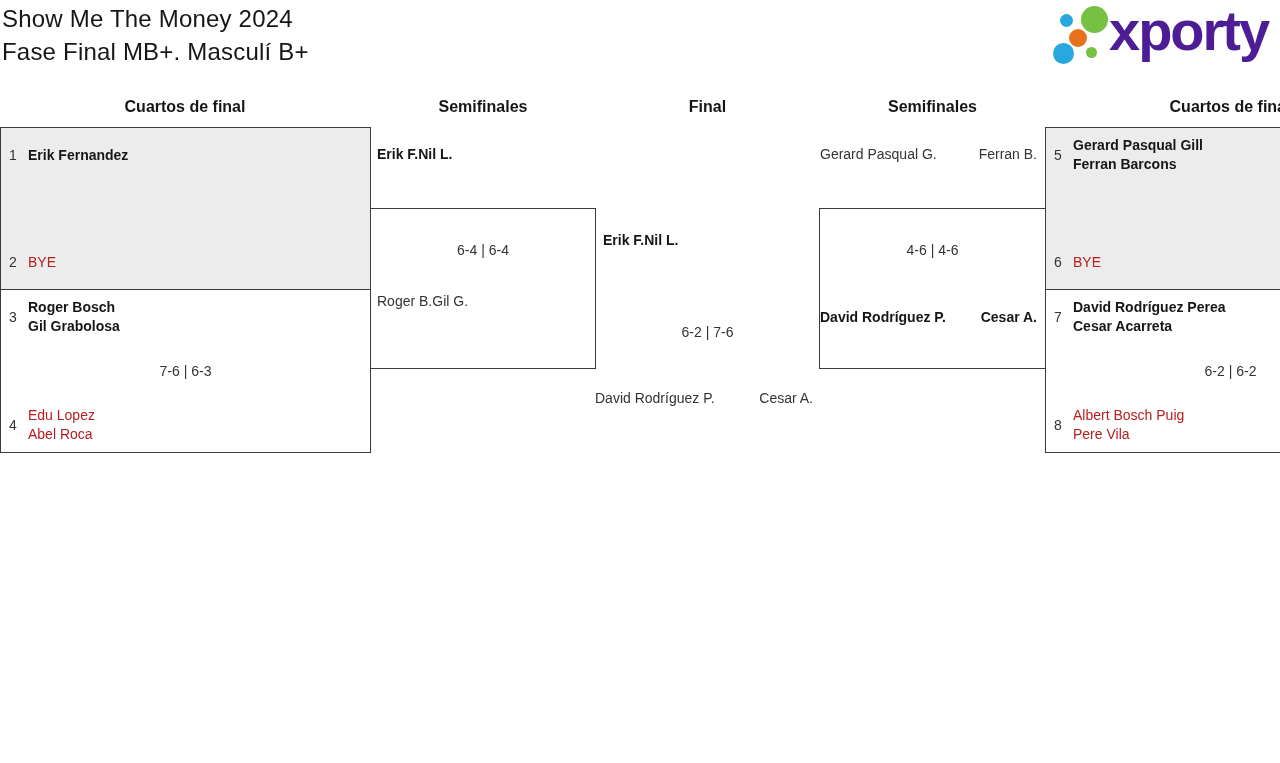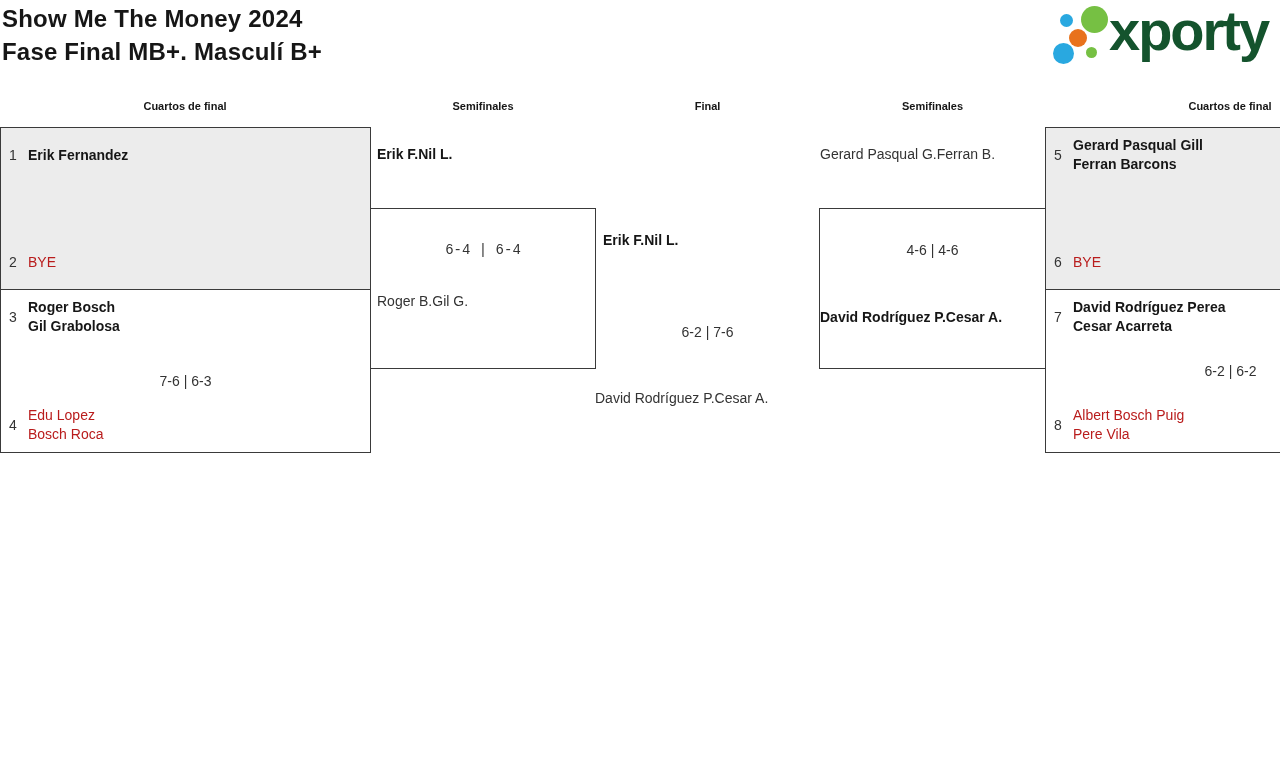"Show Me The Money 2024" .title { font-weight: bold -> normal }
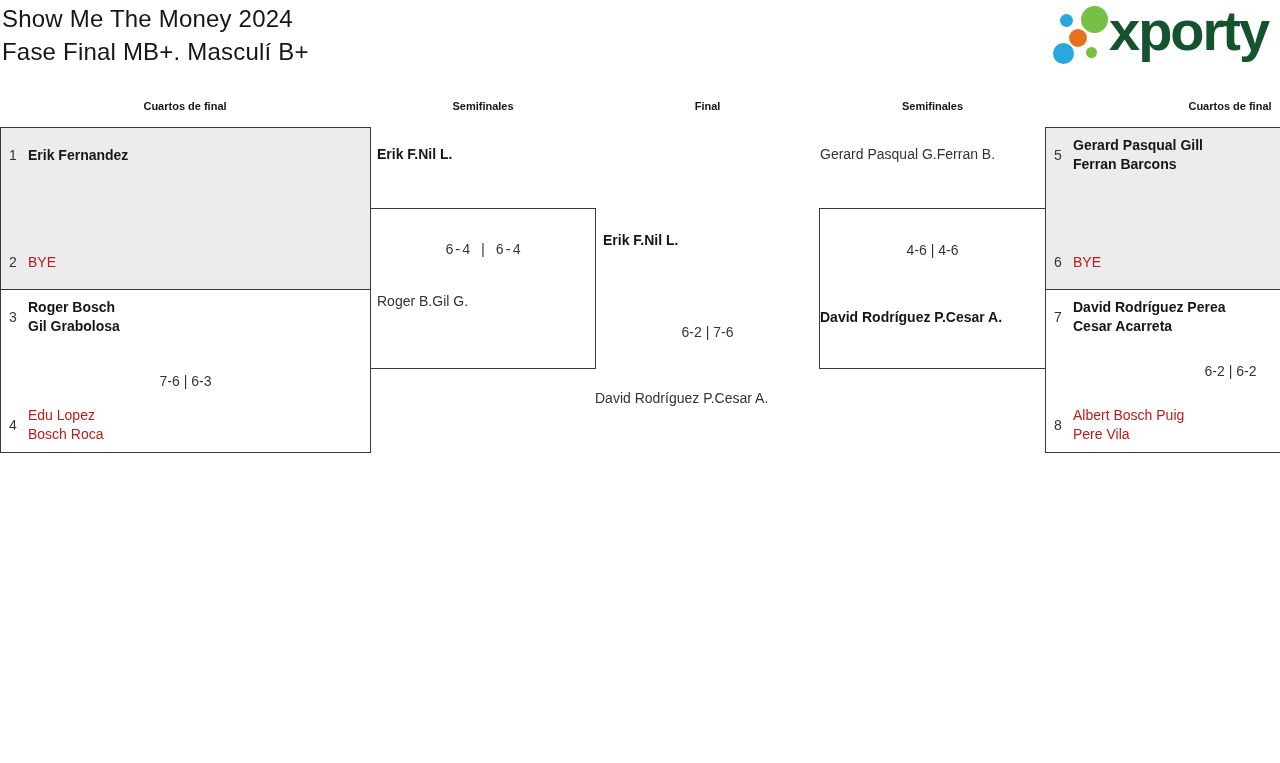"xporty" .logo-text { color: #14532d -> #4c1d95 }
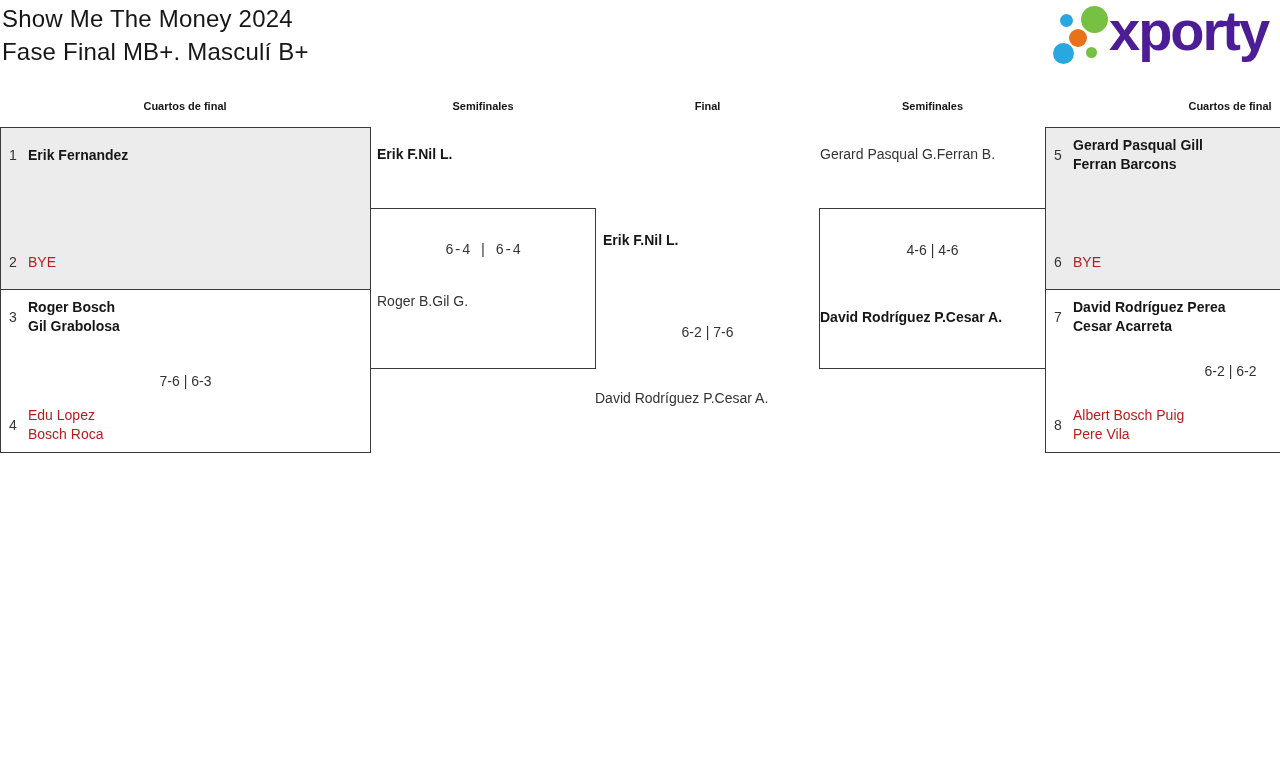"Cuartos de final" .round-label { font-size: 11px -> 16px }
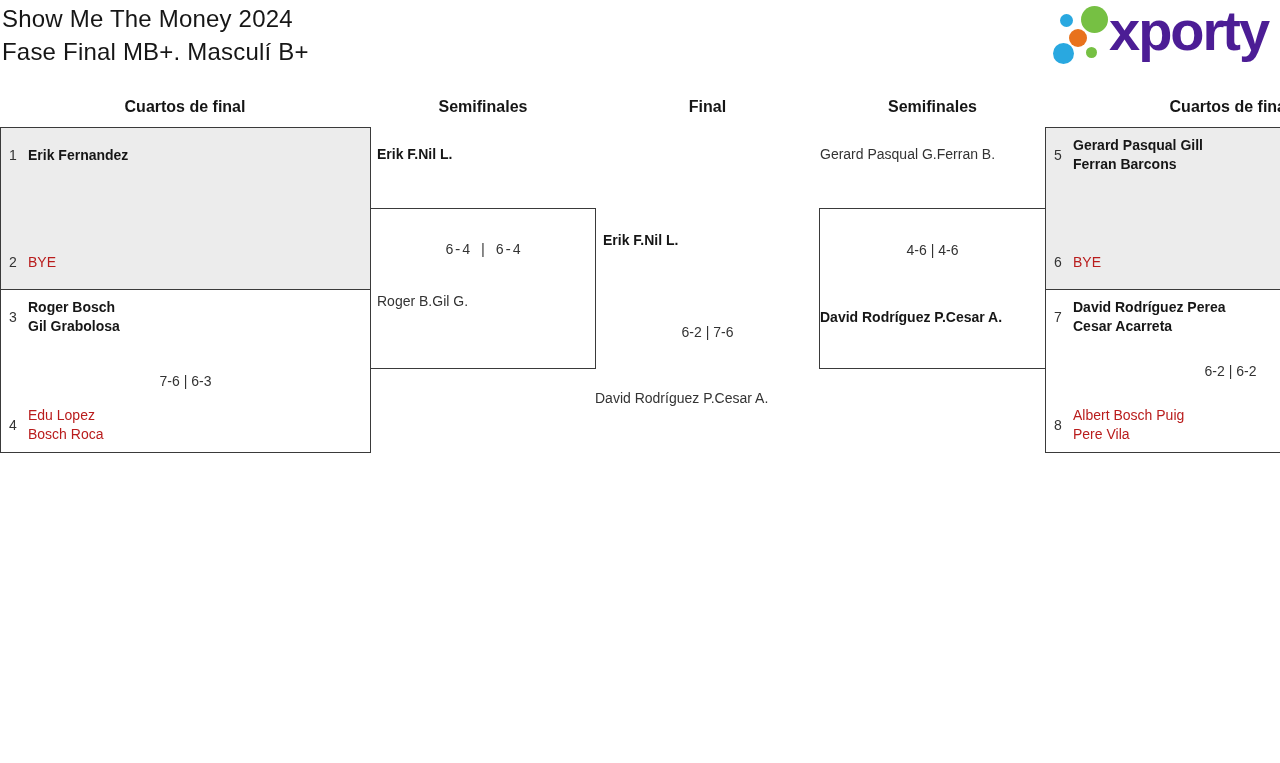"Gerard Pasqual G." .team-label.right { justify-content: none -> space-between }
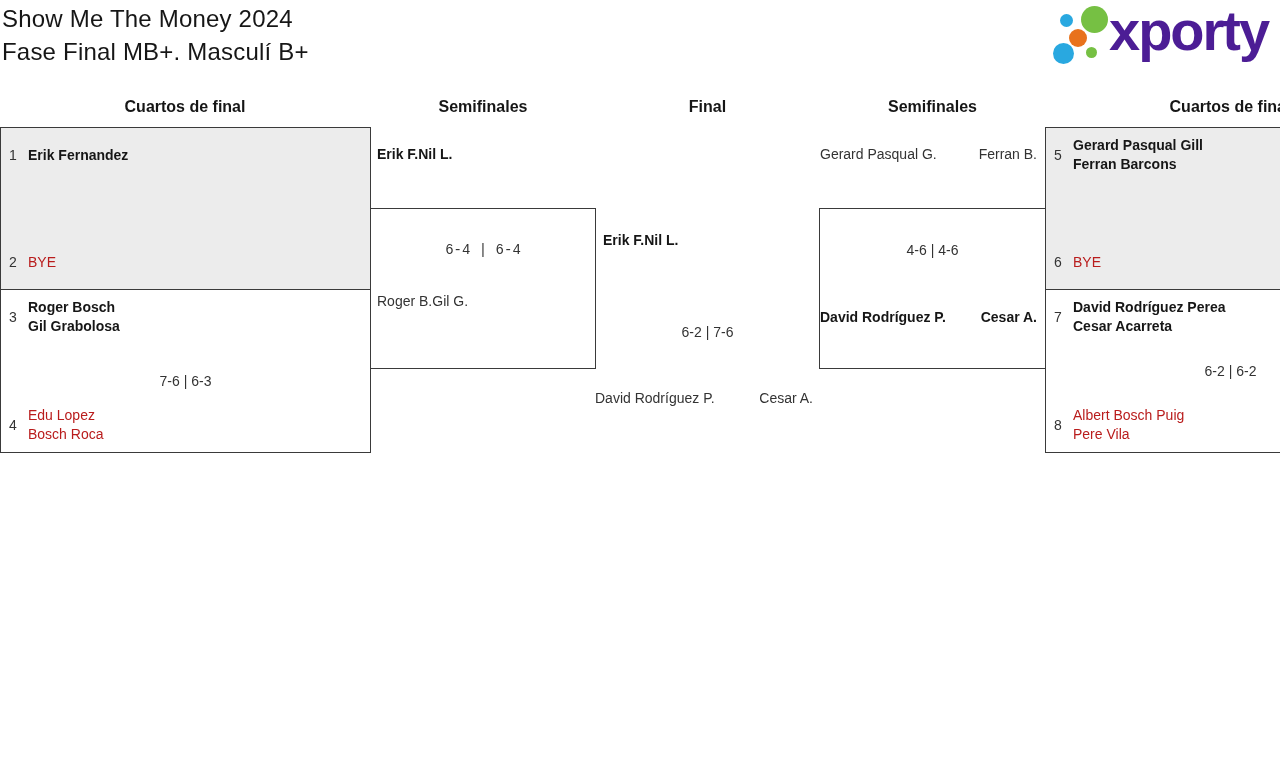"6-4 | 6-4" .s-sf-l { font-family: Liberation Mono, monospace -> none }
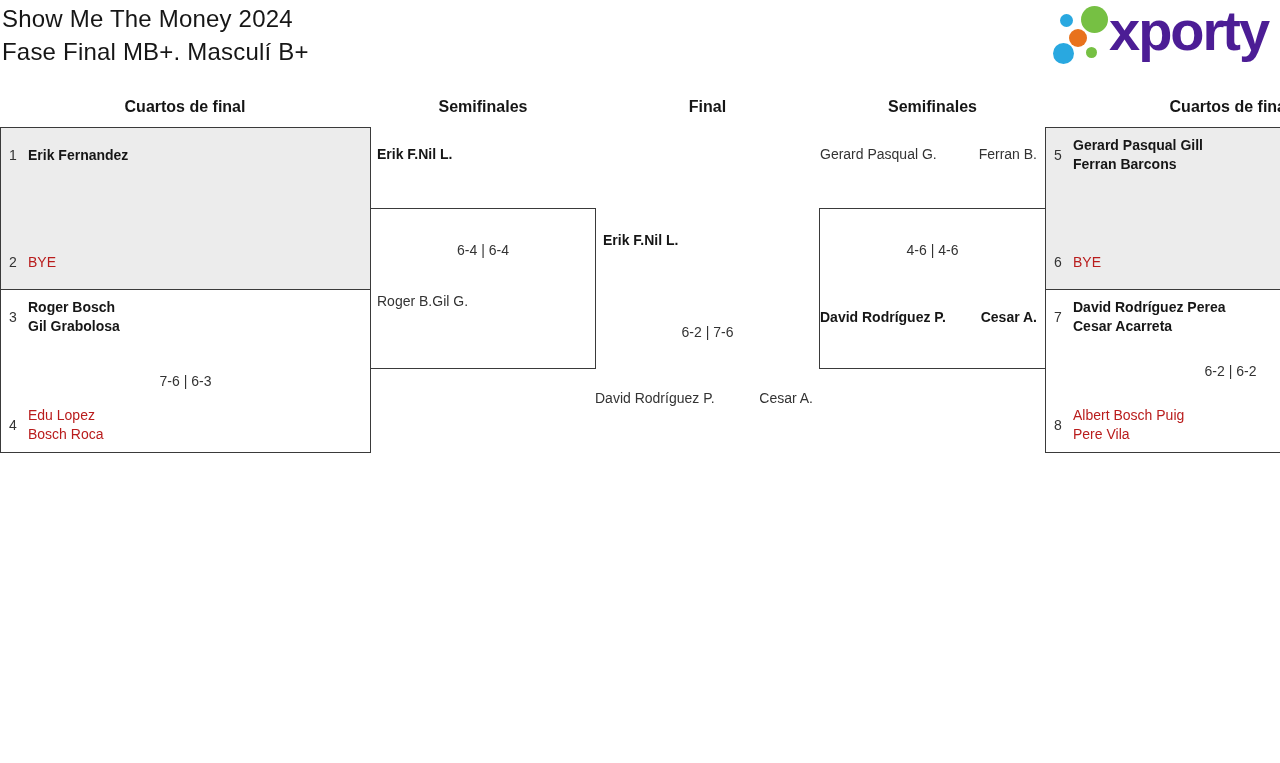"7-6 | 6-3" .s-qf-l2 { top: 373px -> 363px }
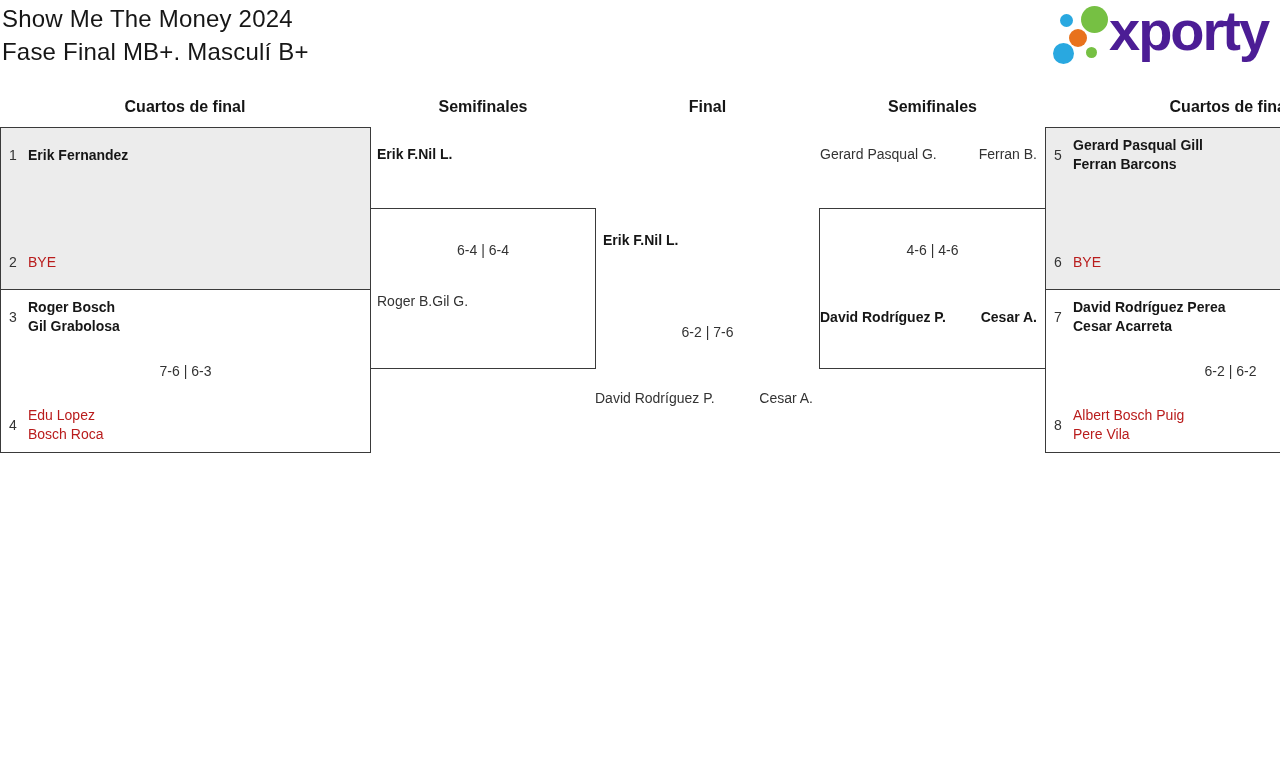"Bosch Roca" span.line { text: Bosch -> Abel }
